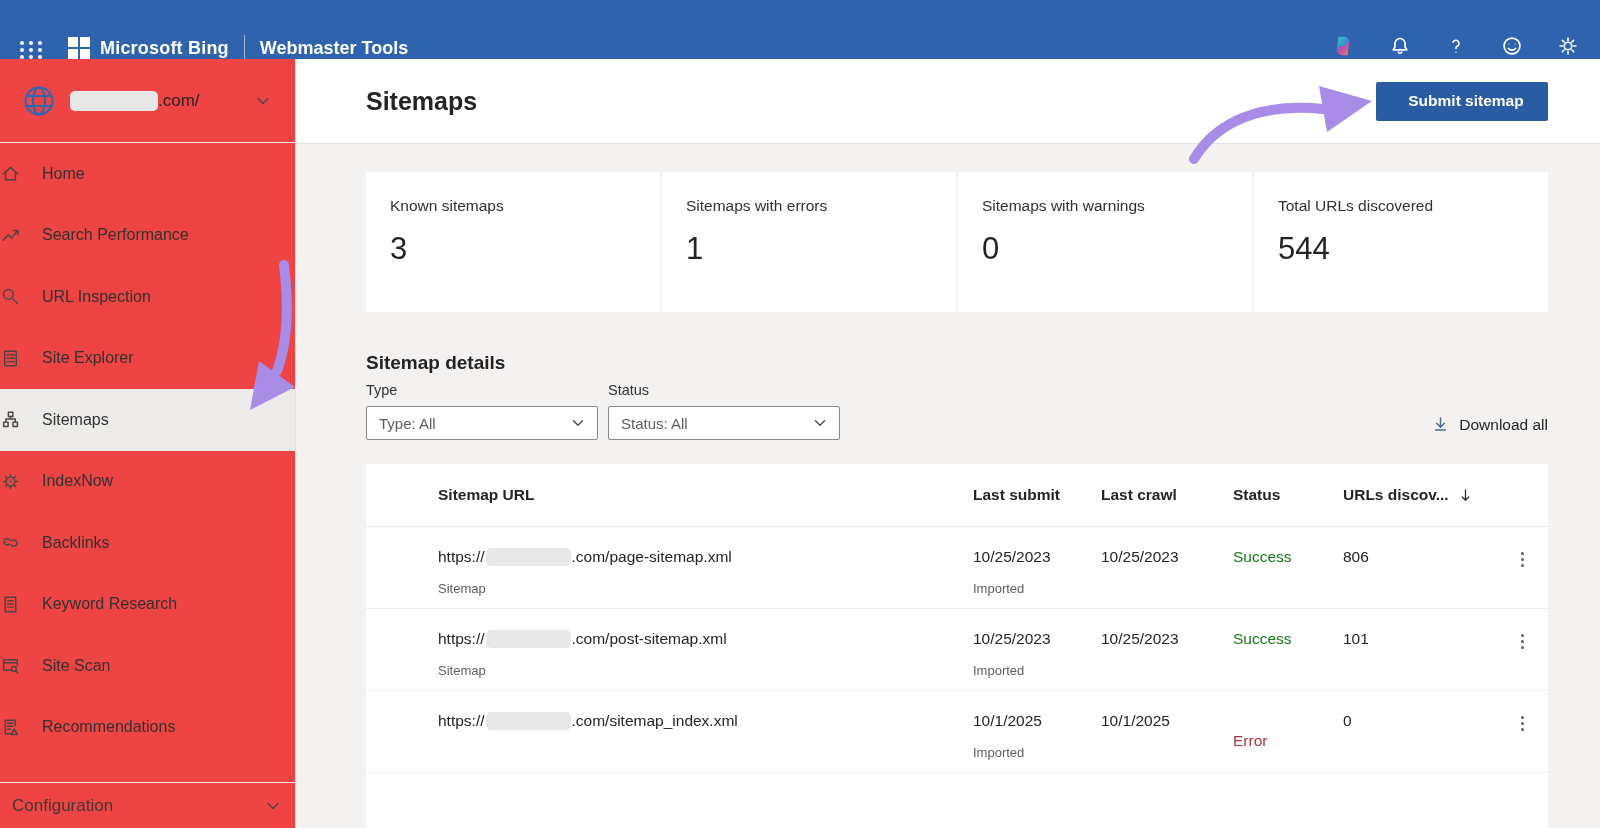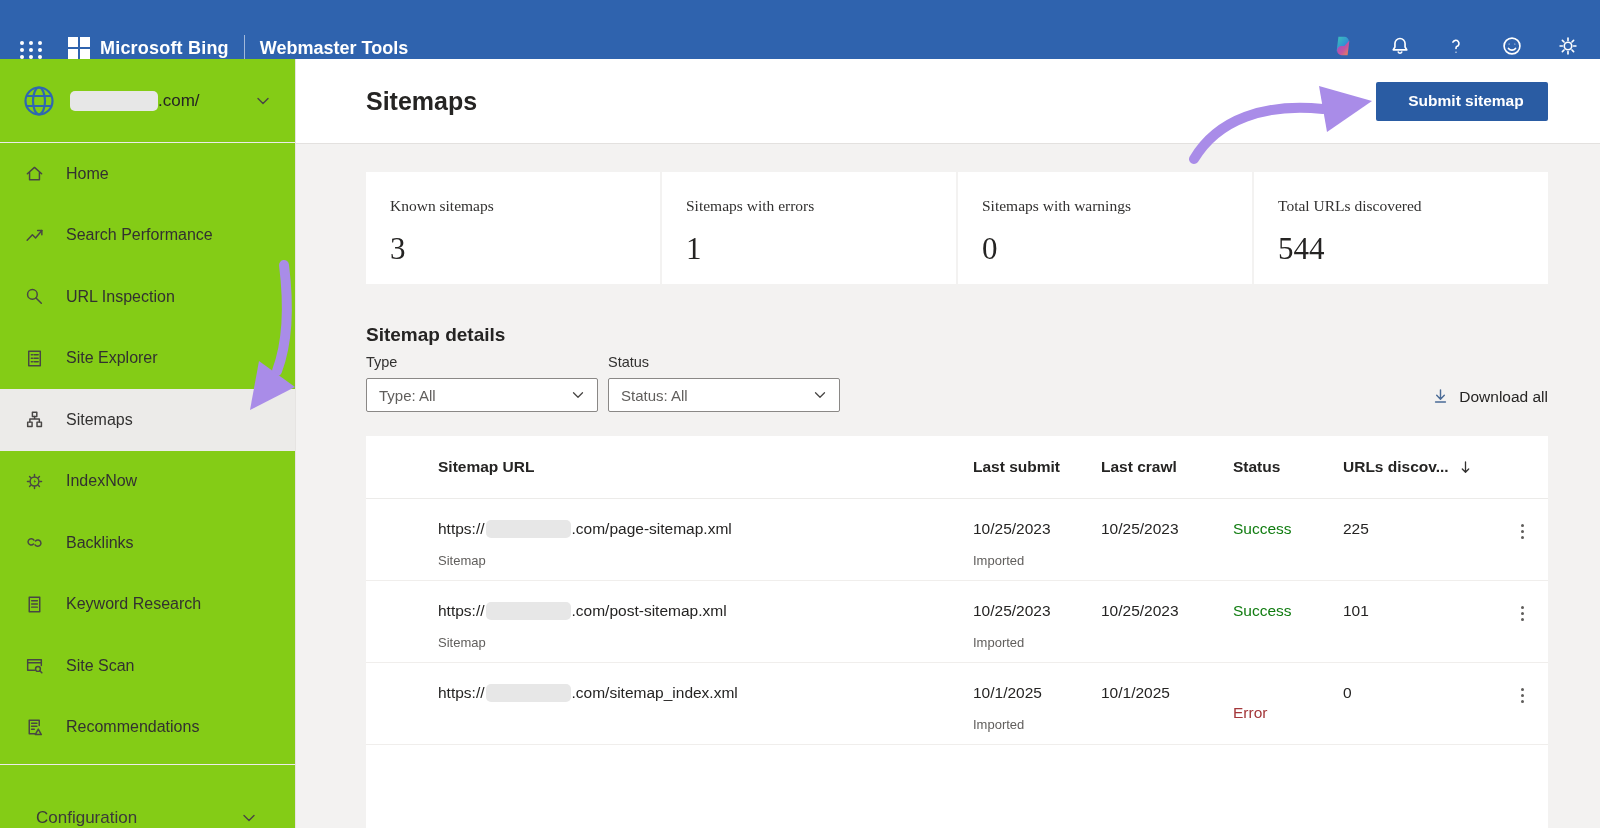".com/" .sidebar { background: #84cc16 -> #ef4444 }
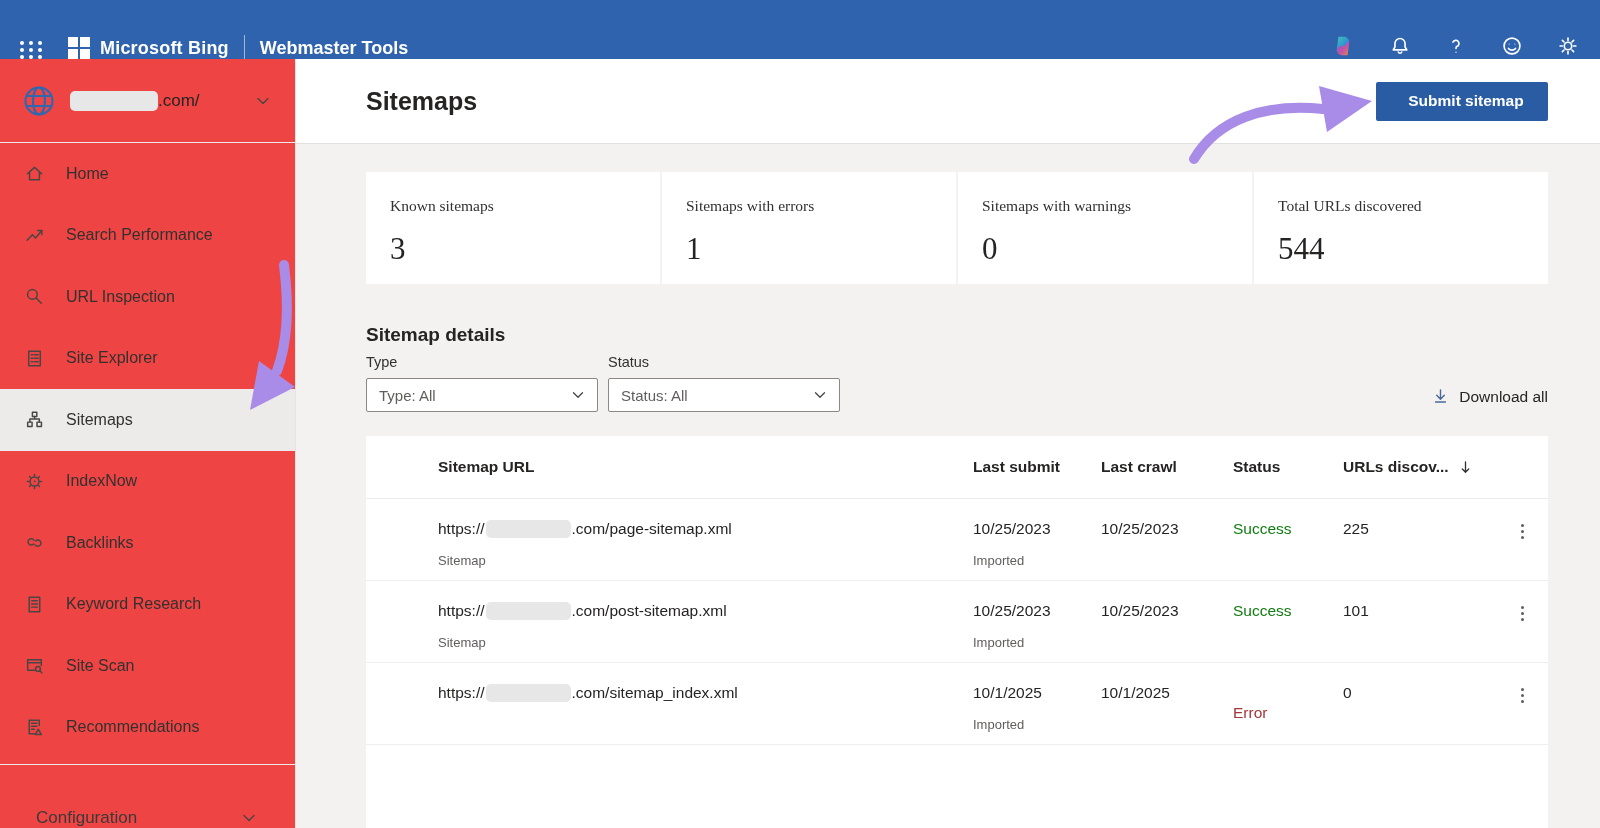"Home" .nav-item { padding-left: 24px -> none }
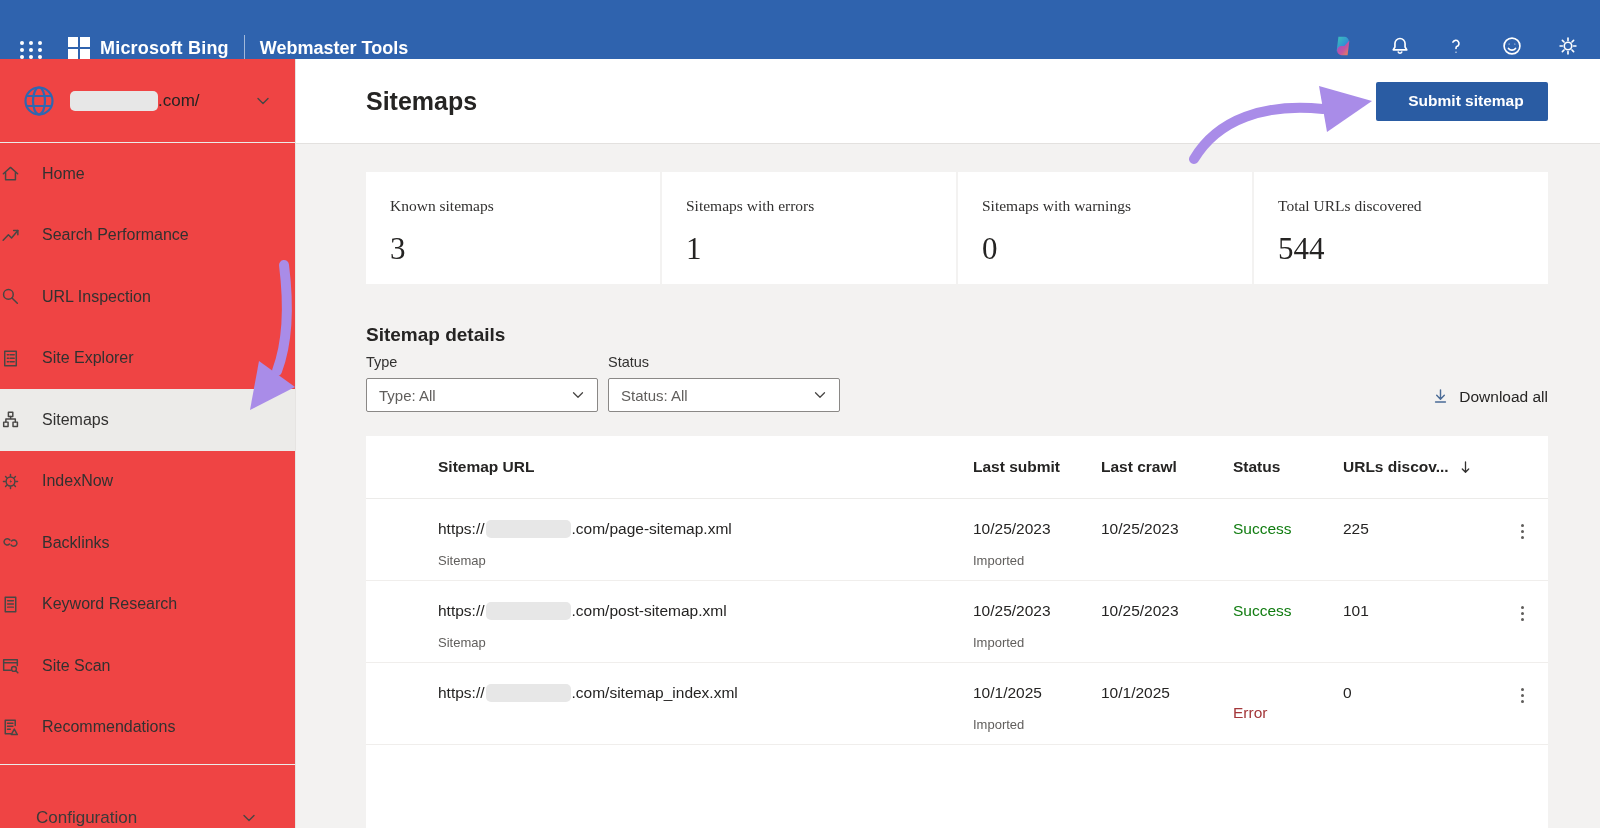"Known sitemaps" .stat-card { font-family: Liberation Serif, serif -> none; height: 112px -> 140px }
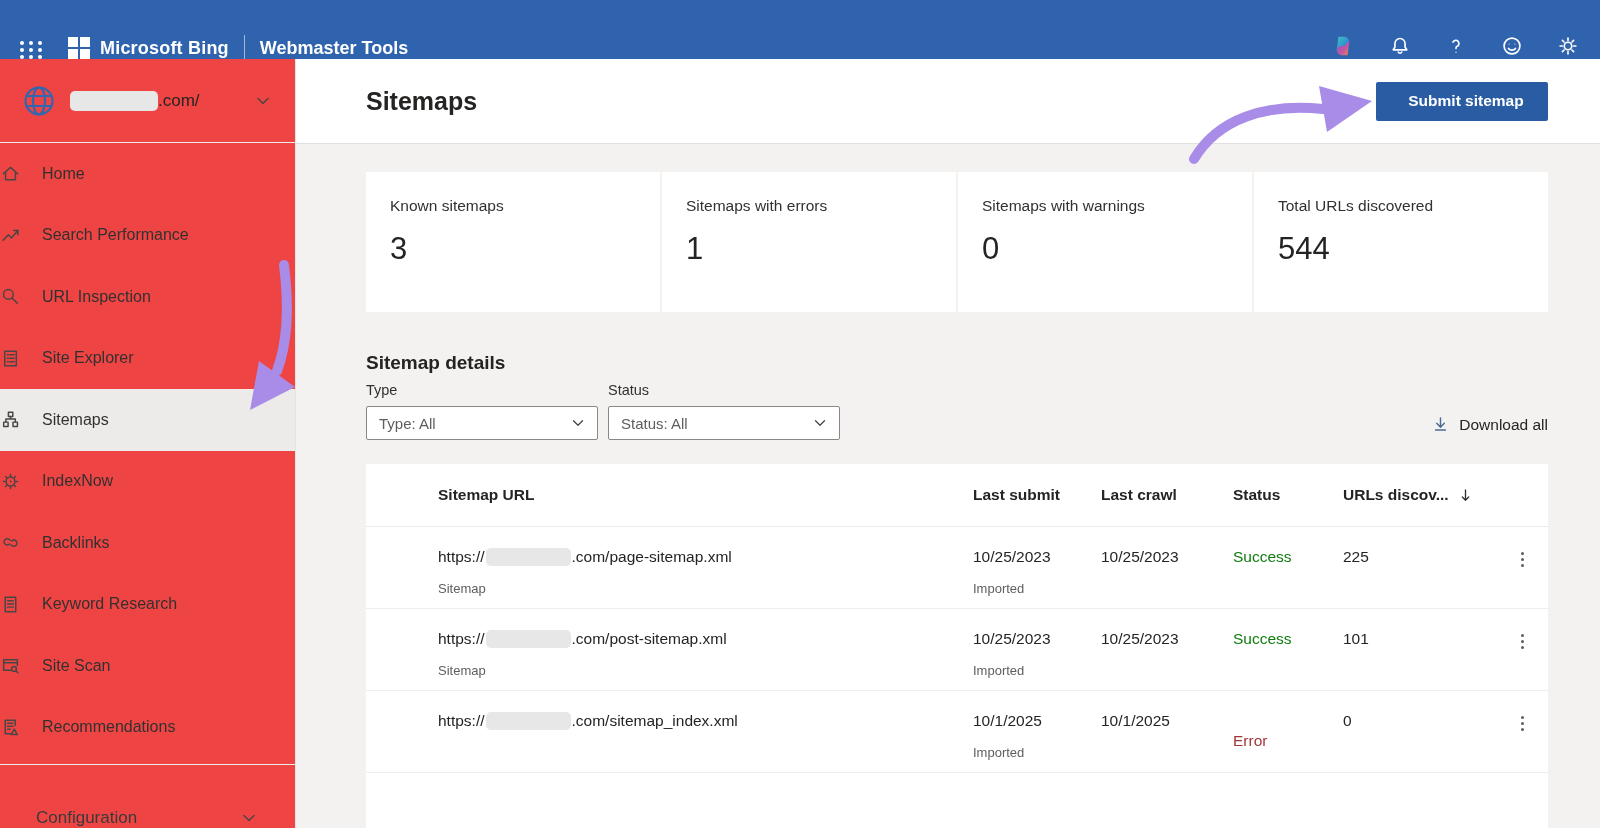"225" div.cell-main { text: 225 -> 806 }
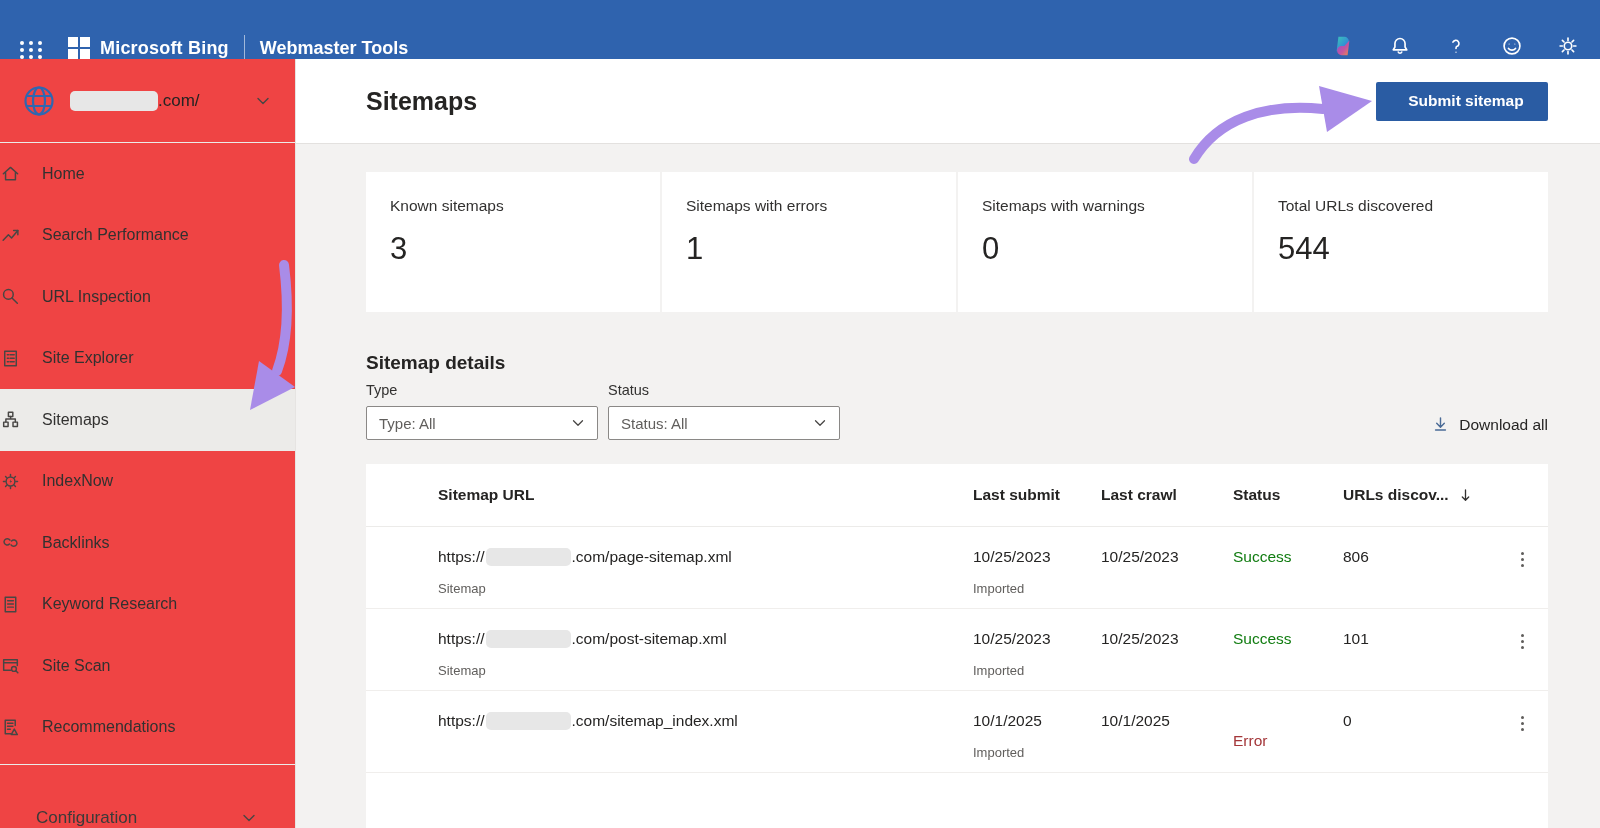"Configuration" .config { align-items: flex-end -> center; height: 64px -> 46px; padding: 0 36px -> 0 12px }
